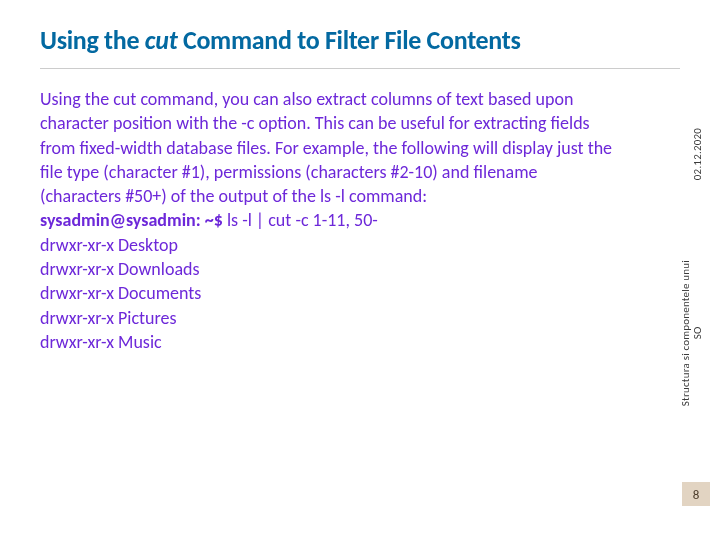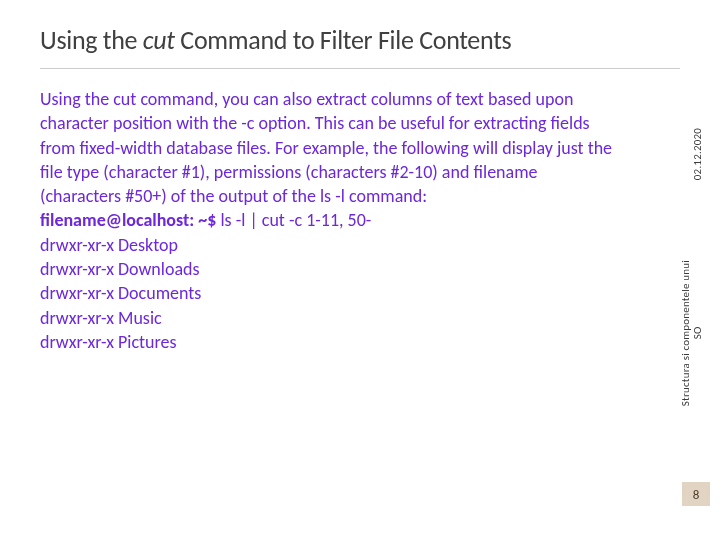"Using the cut Command to" .title { color: #404040 -> #0369a1; font-weight: 400 -> 700 }
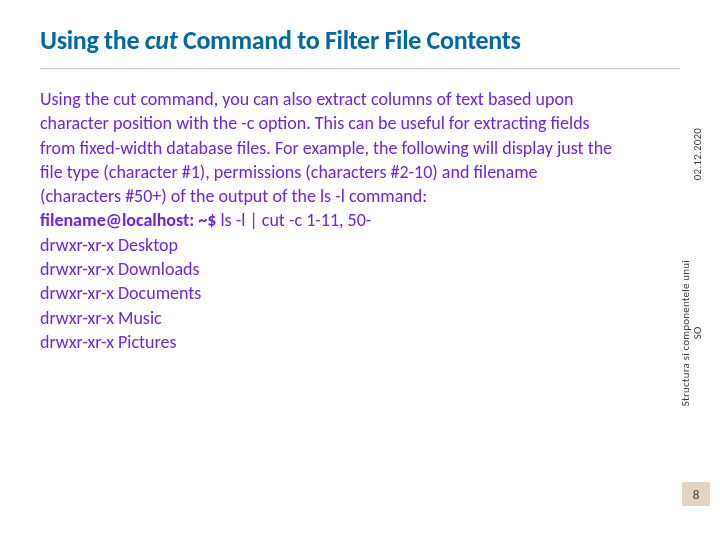"filename@localhost: ~$" span { text: filename@localhost -> sysadmin@sysadmin }
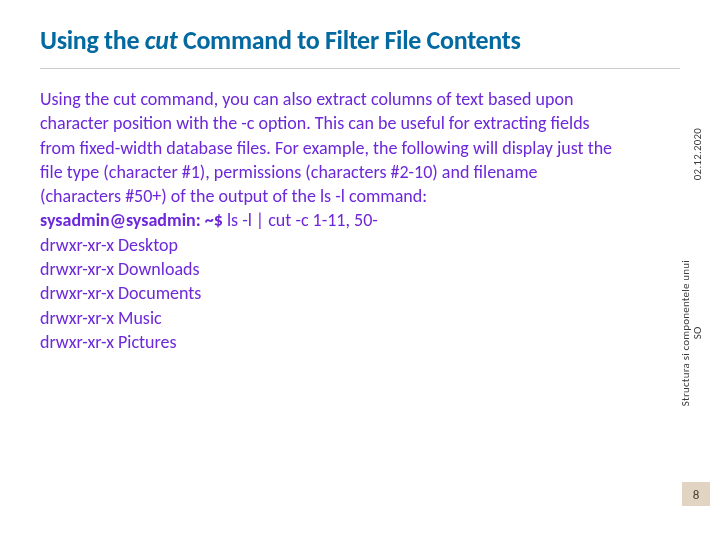"drwxr-xr-x Music" div.out-line { order: before "drwxr-xr-x Pictures" -> after "drwxr-xr-x Pictures" }
